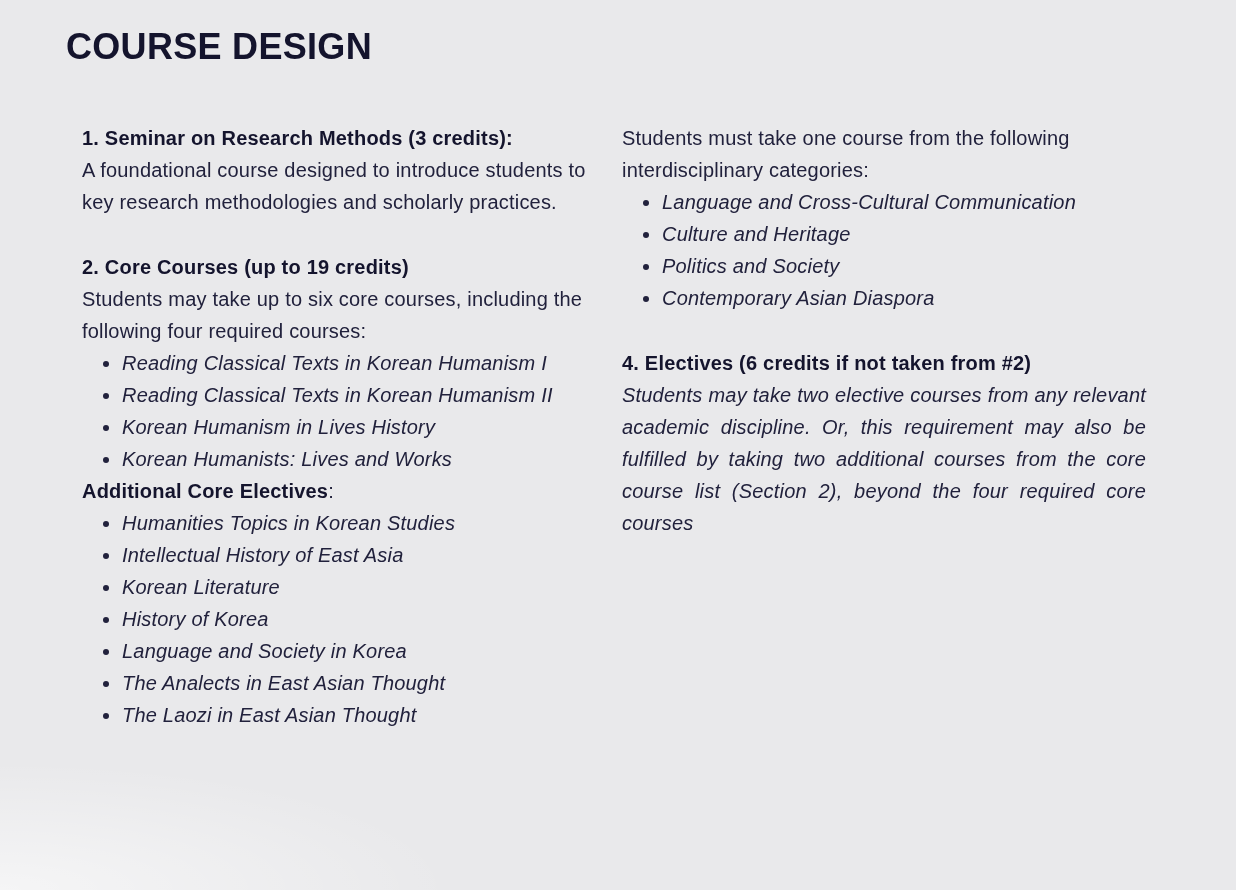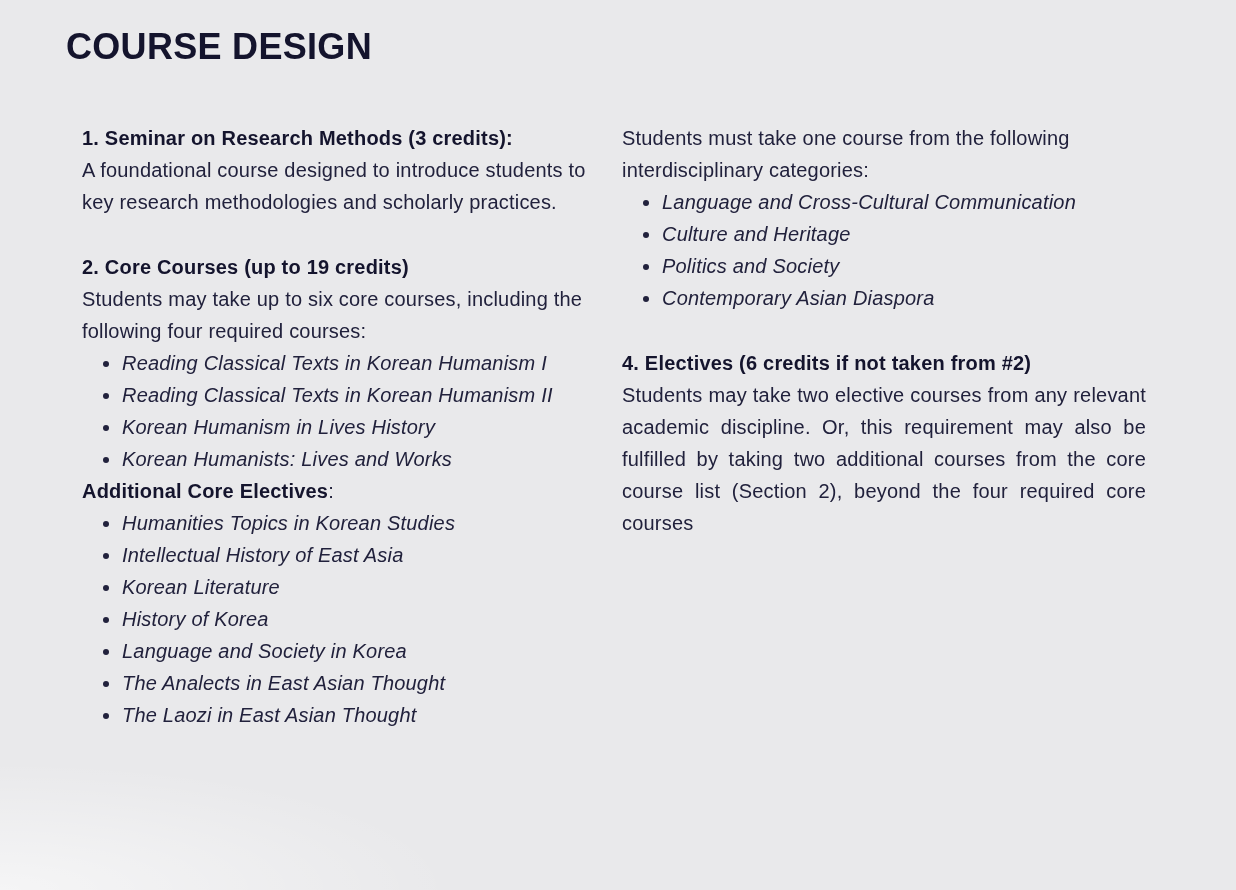"Students may take two elective" .justified { font-style: none -> italic }
